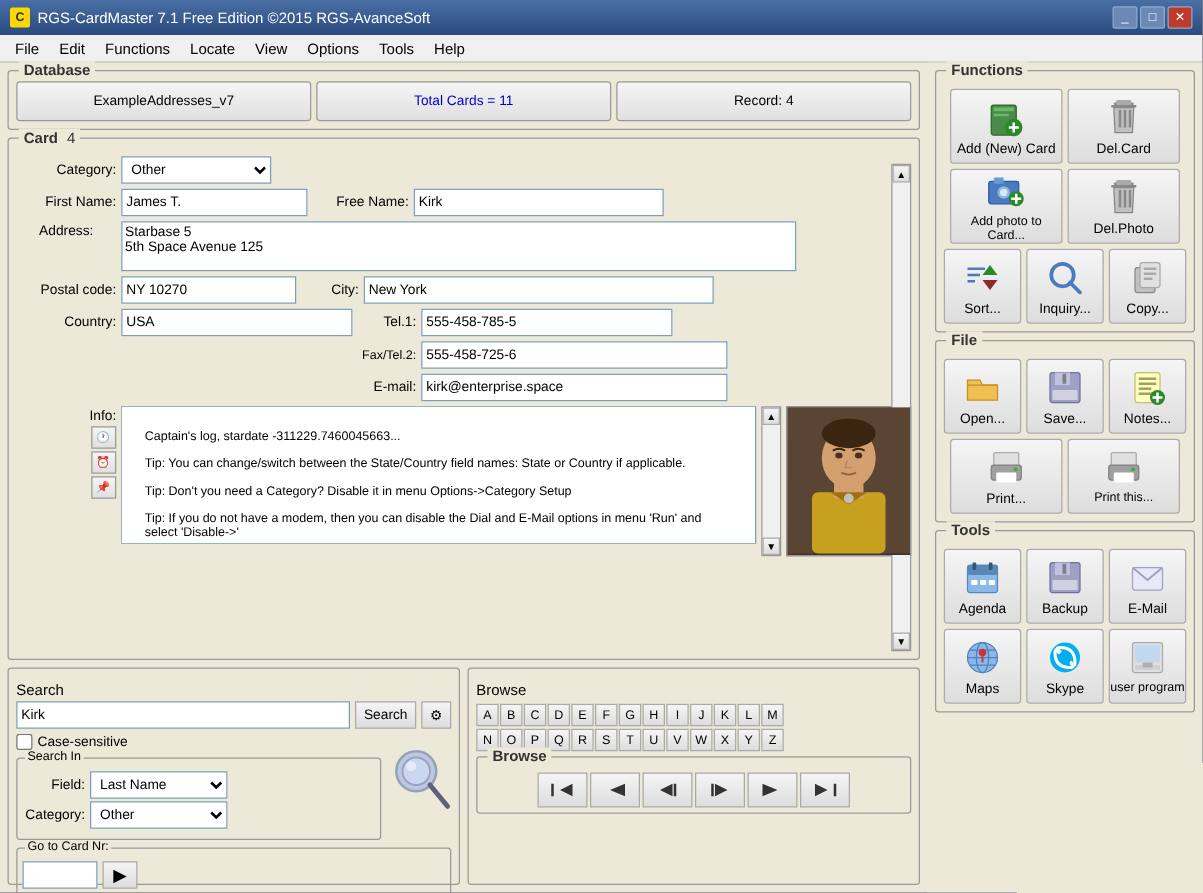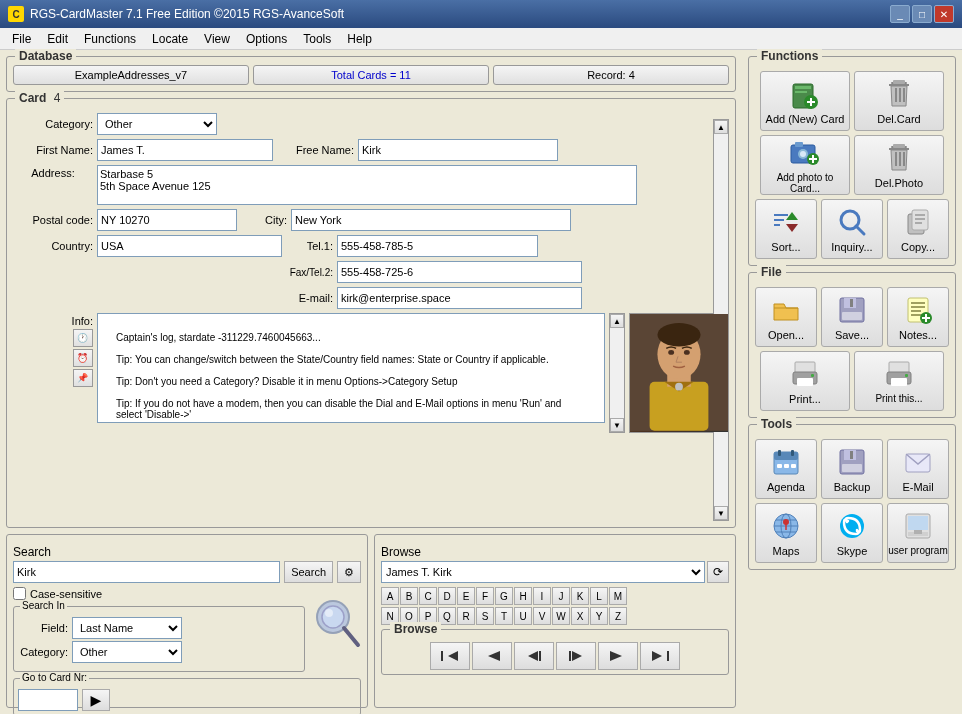"ExampleAddresses_v7" .db-btn { height: 20px -> 32px }
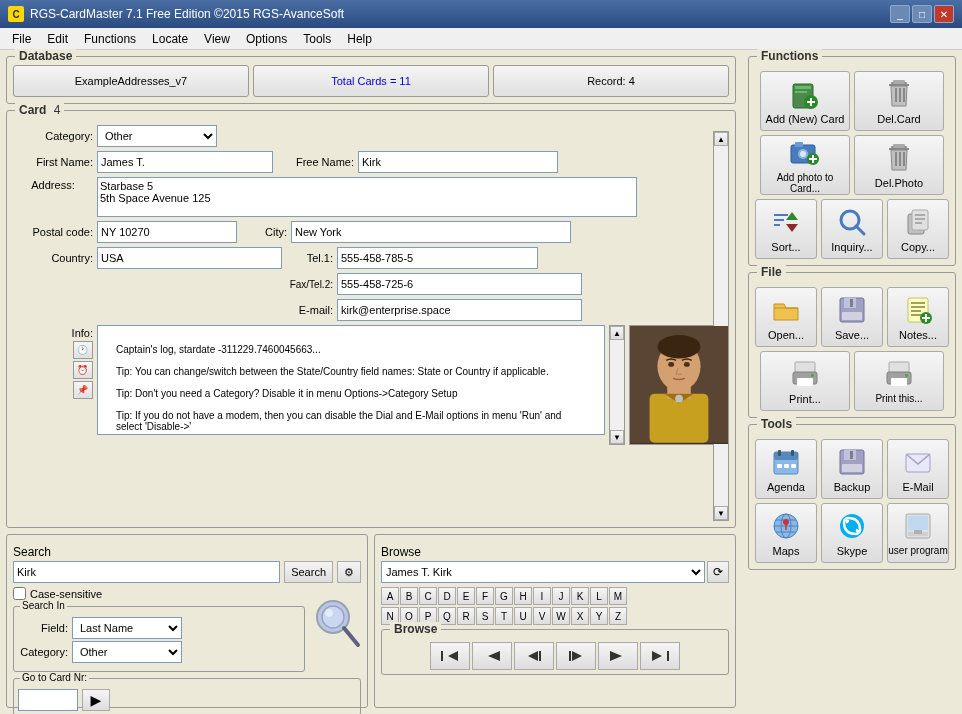"James T." input.form-input { width: 176px -> 149px }
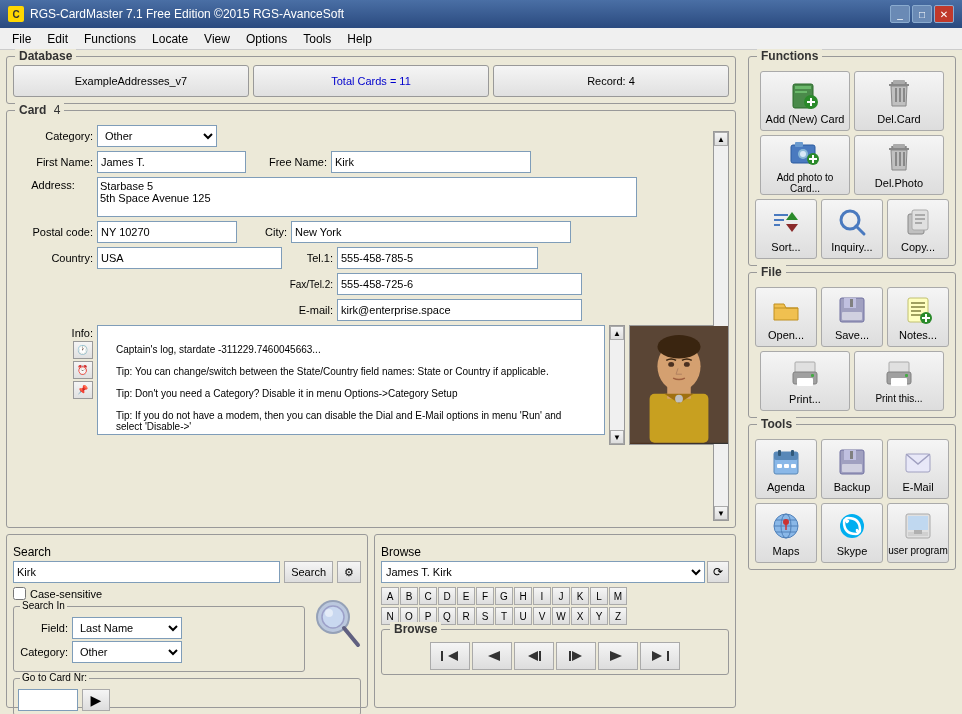"James T. Kirk" div.browse-combo { html: <div> <select> <option>James T. Kirk</option> </select> <button>⟳</button> </div> -> none }
